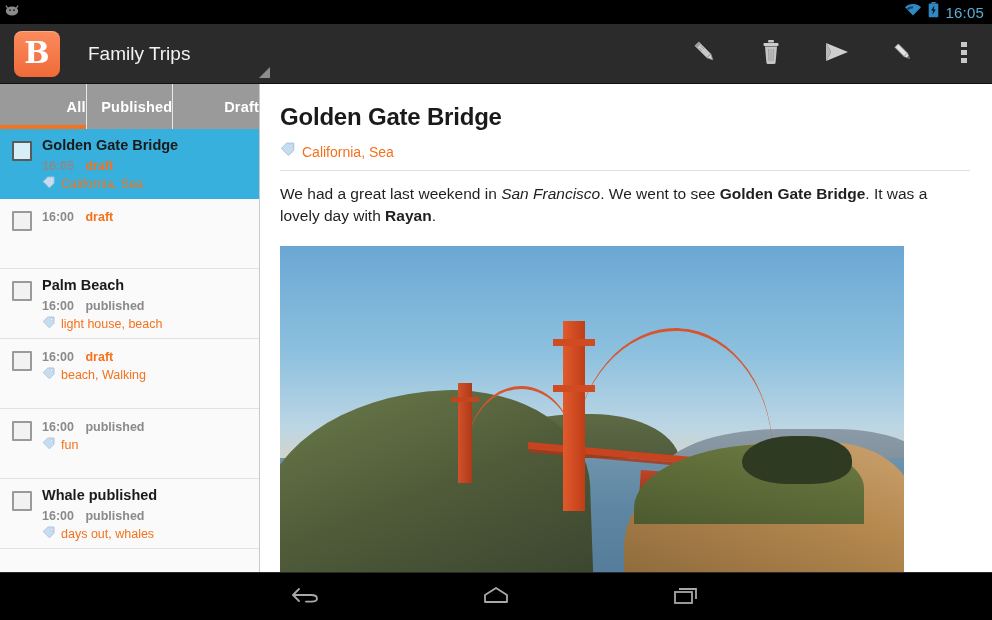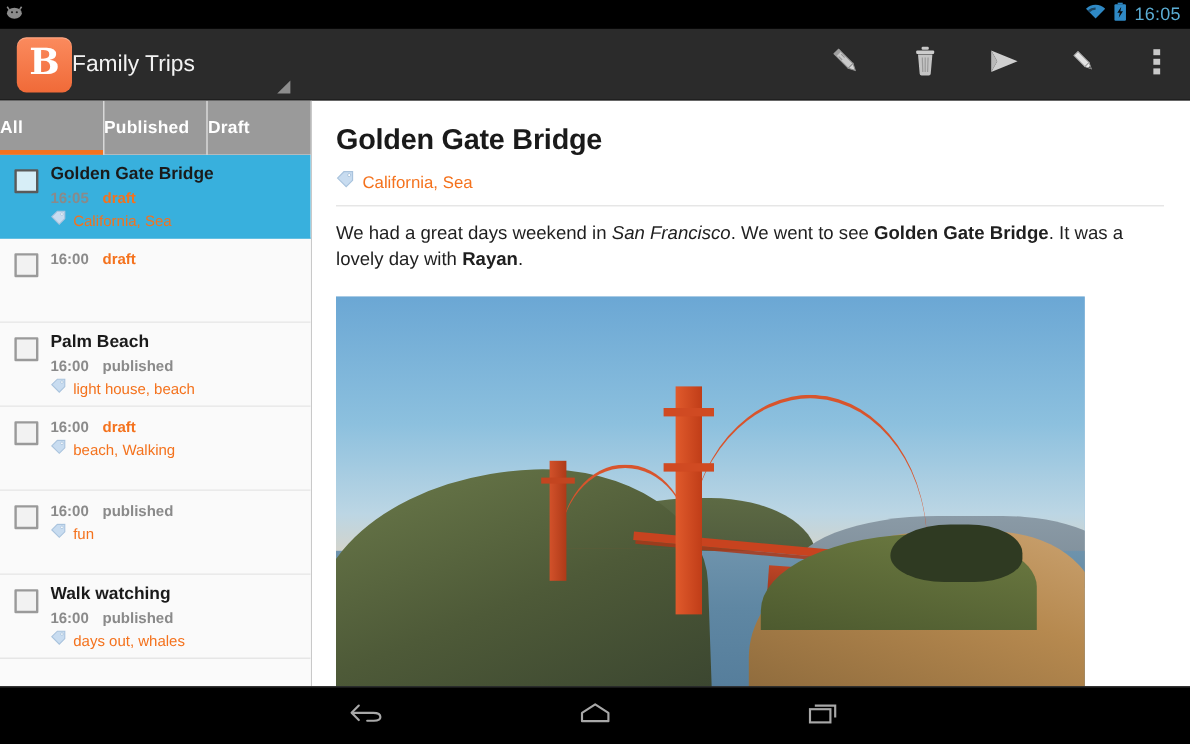"Family Trips" .ab-titlewrap { margin-left: 0 -> 28px }
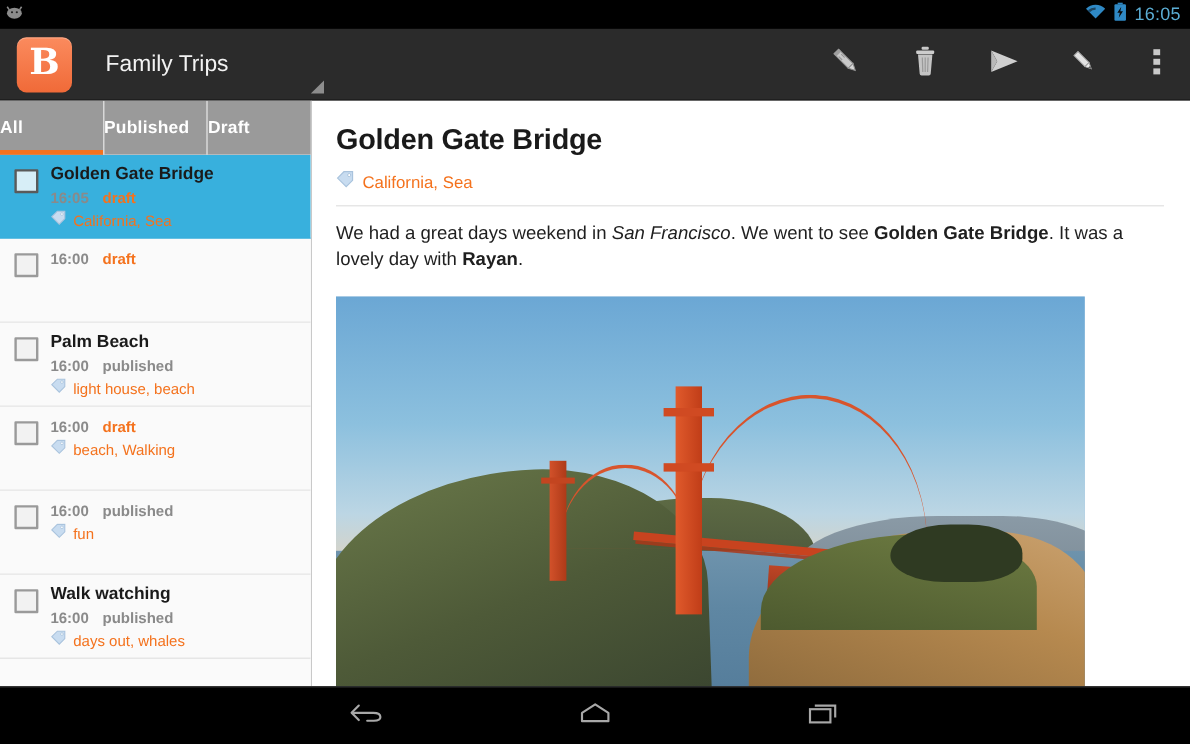"All" .tab { justify-content: flex-start -> flex-end }
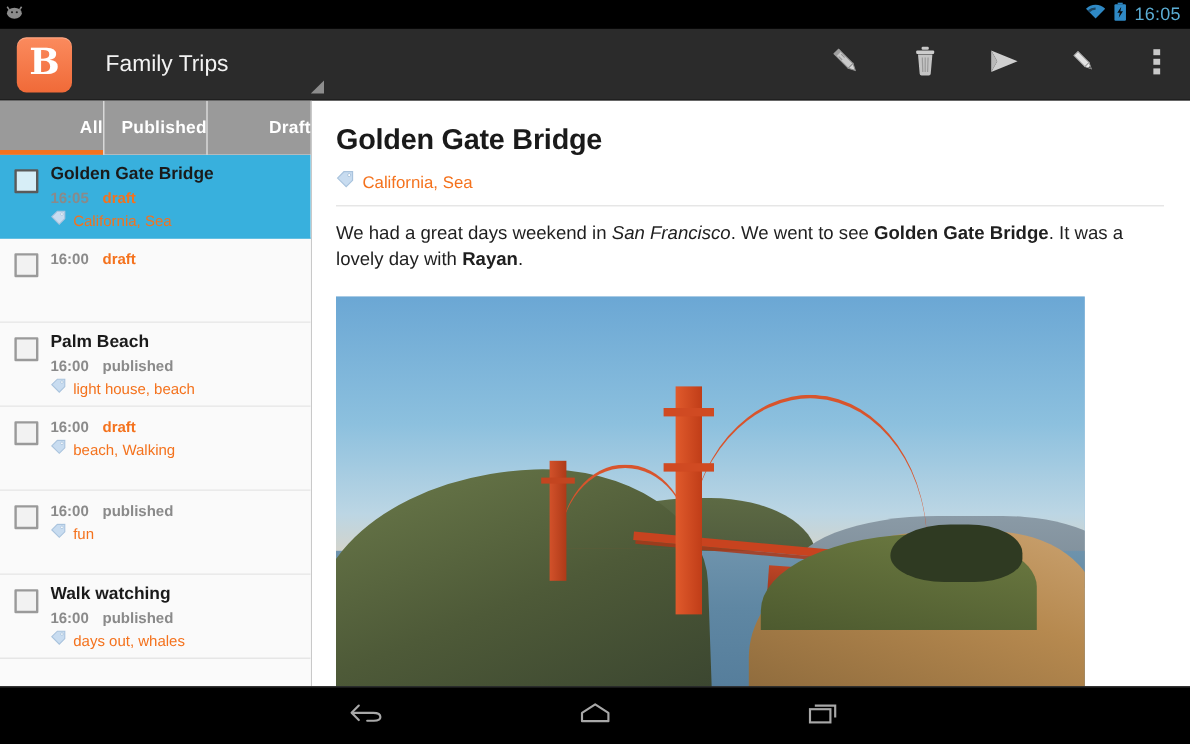"We had a great days" span { text: days -> last }
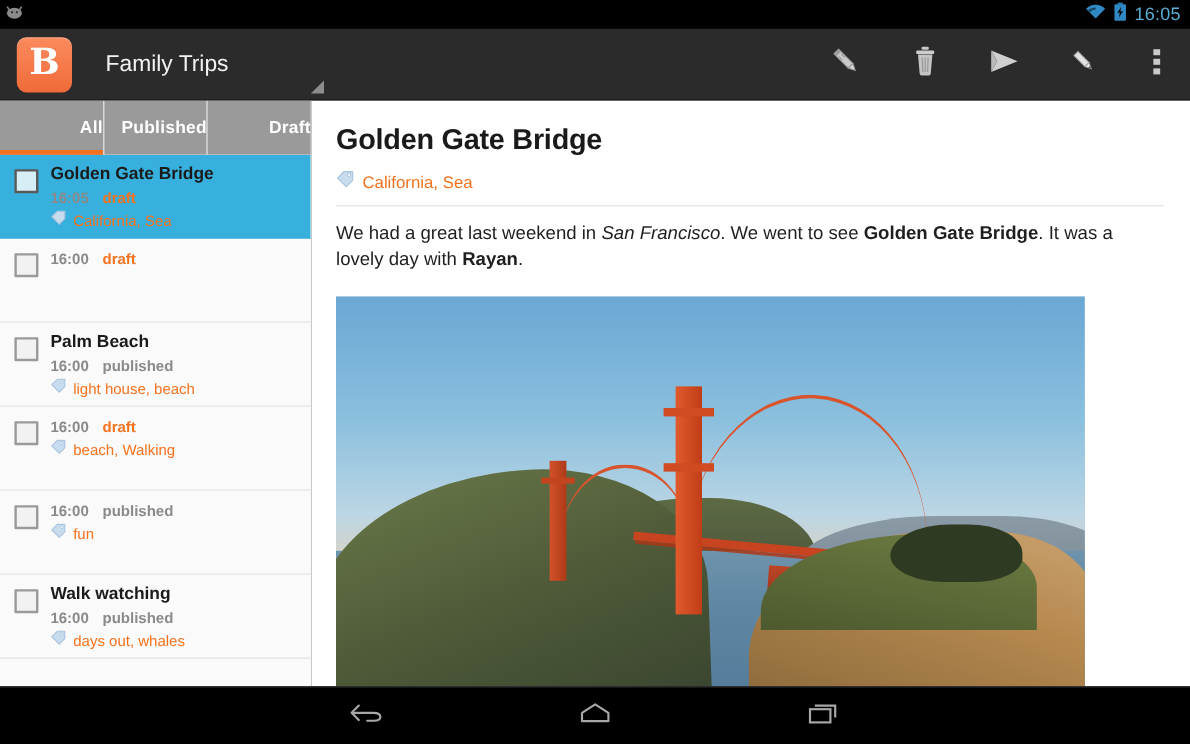"Walk watching" div.p-title { text: Walk watching -> Whale published }
